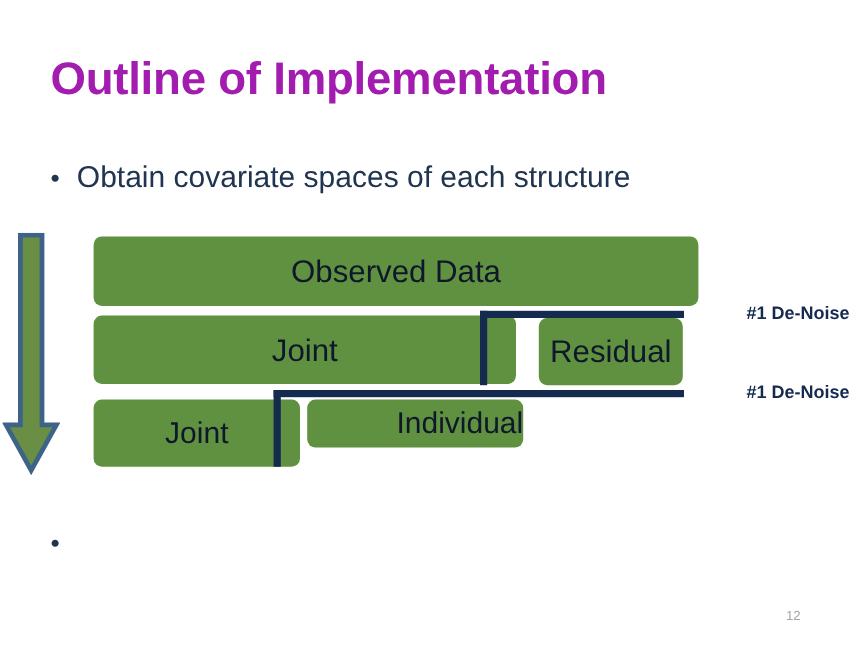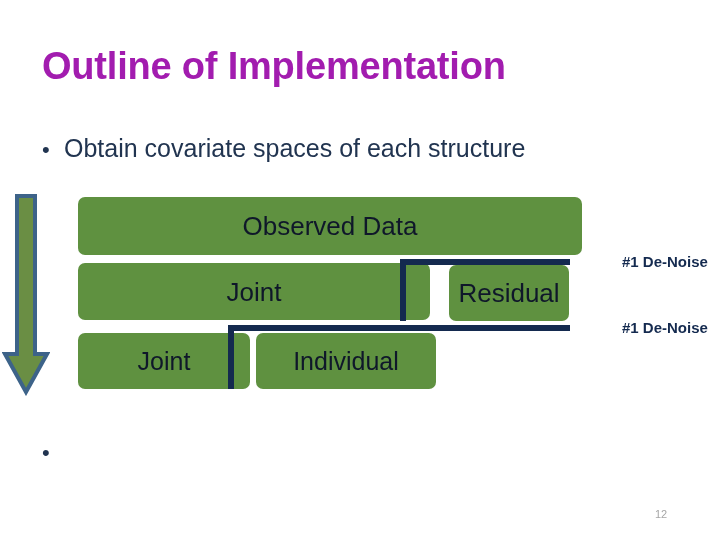"Individual" #box-individual { height: 56px -> 40px; justify-content: none -> flex-end }
